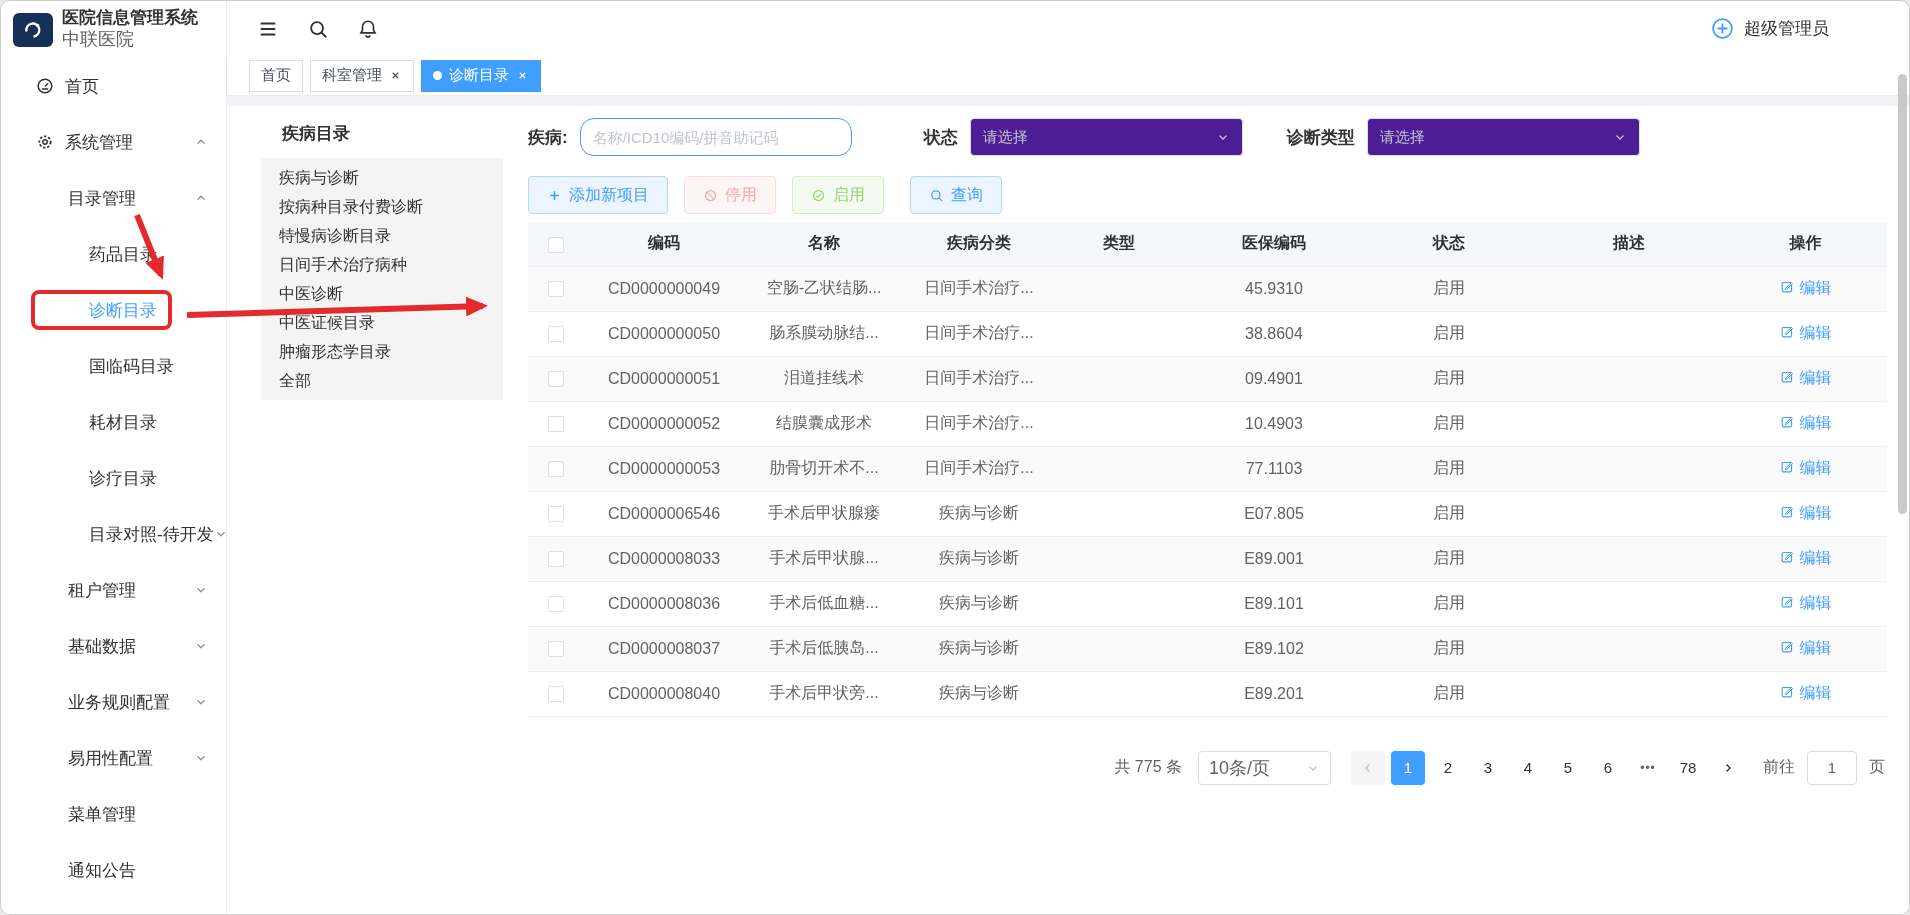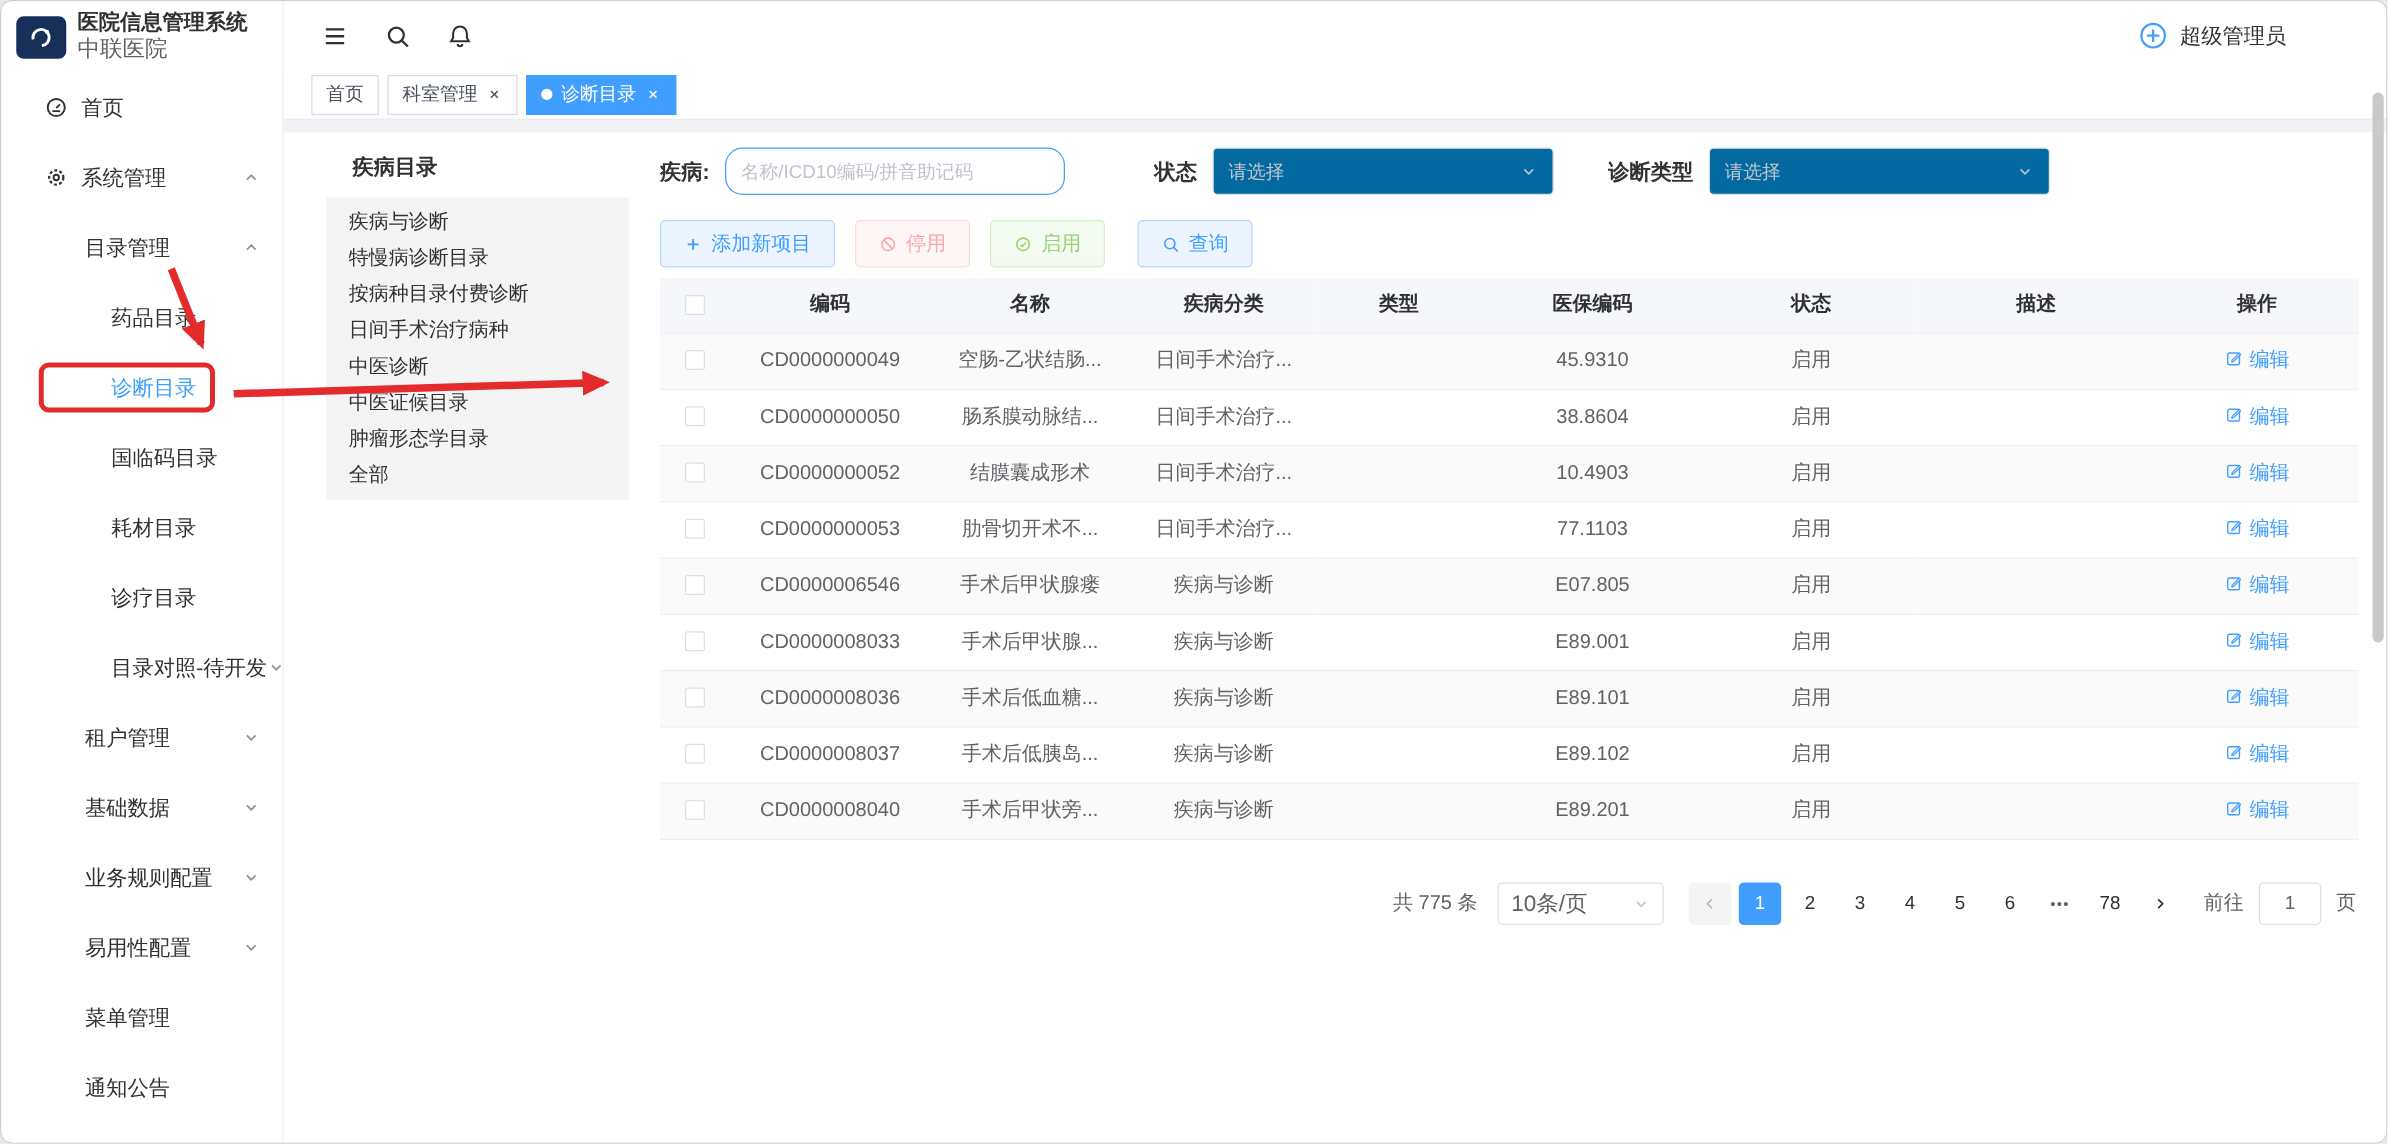"请选择" .f-select { background: #0369a1 -> #4c1d95 }
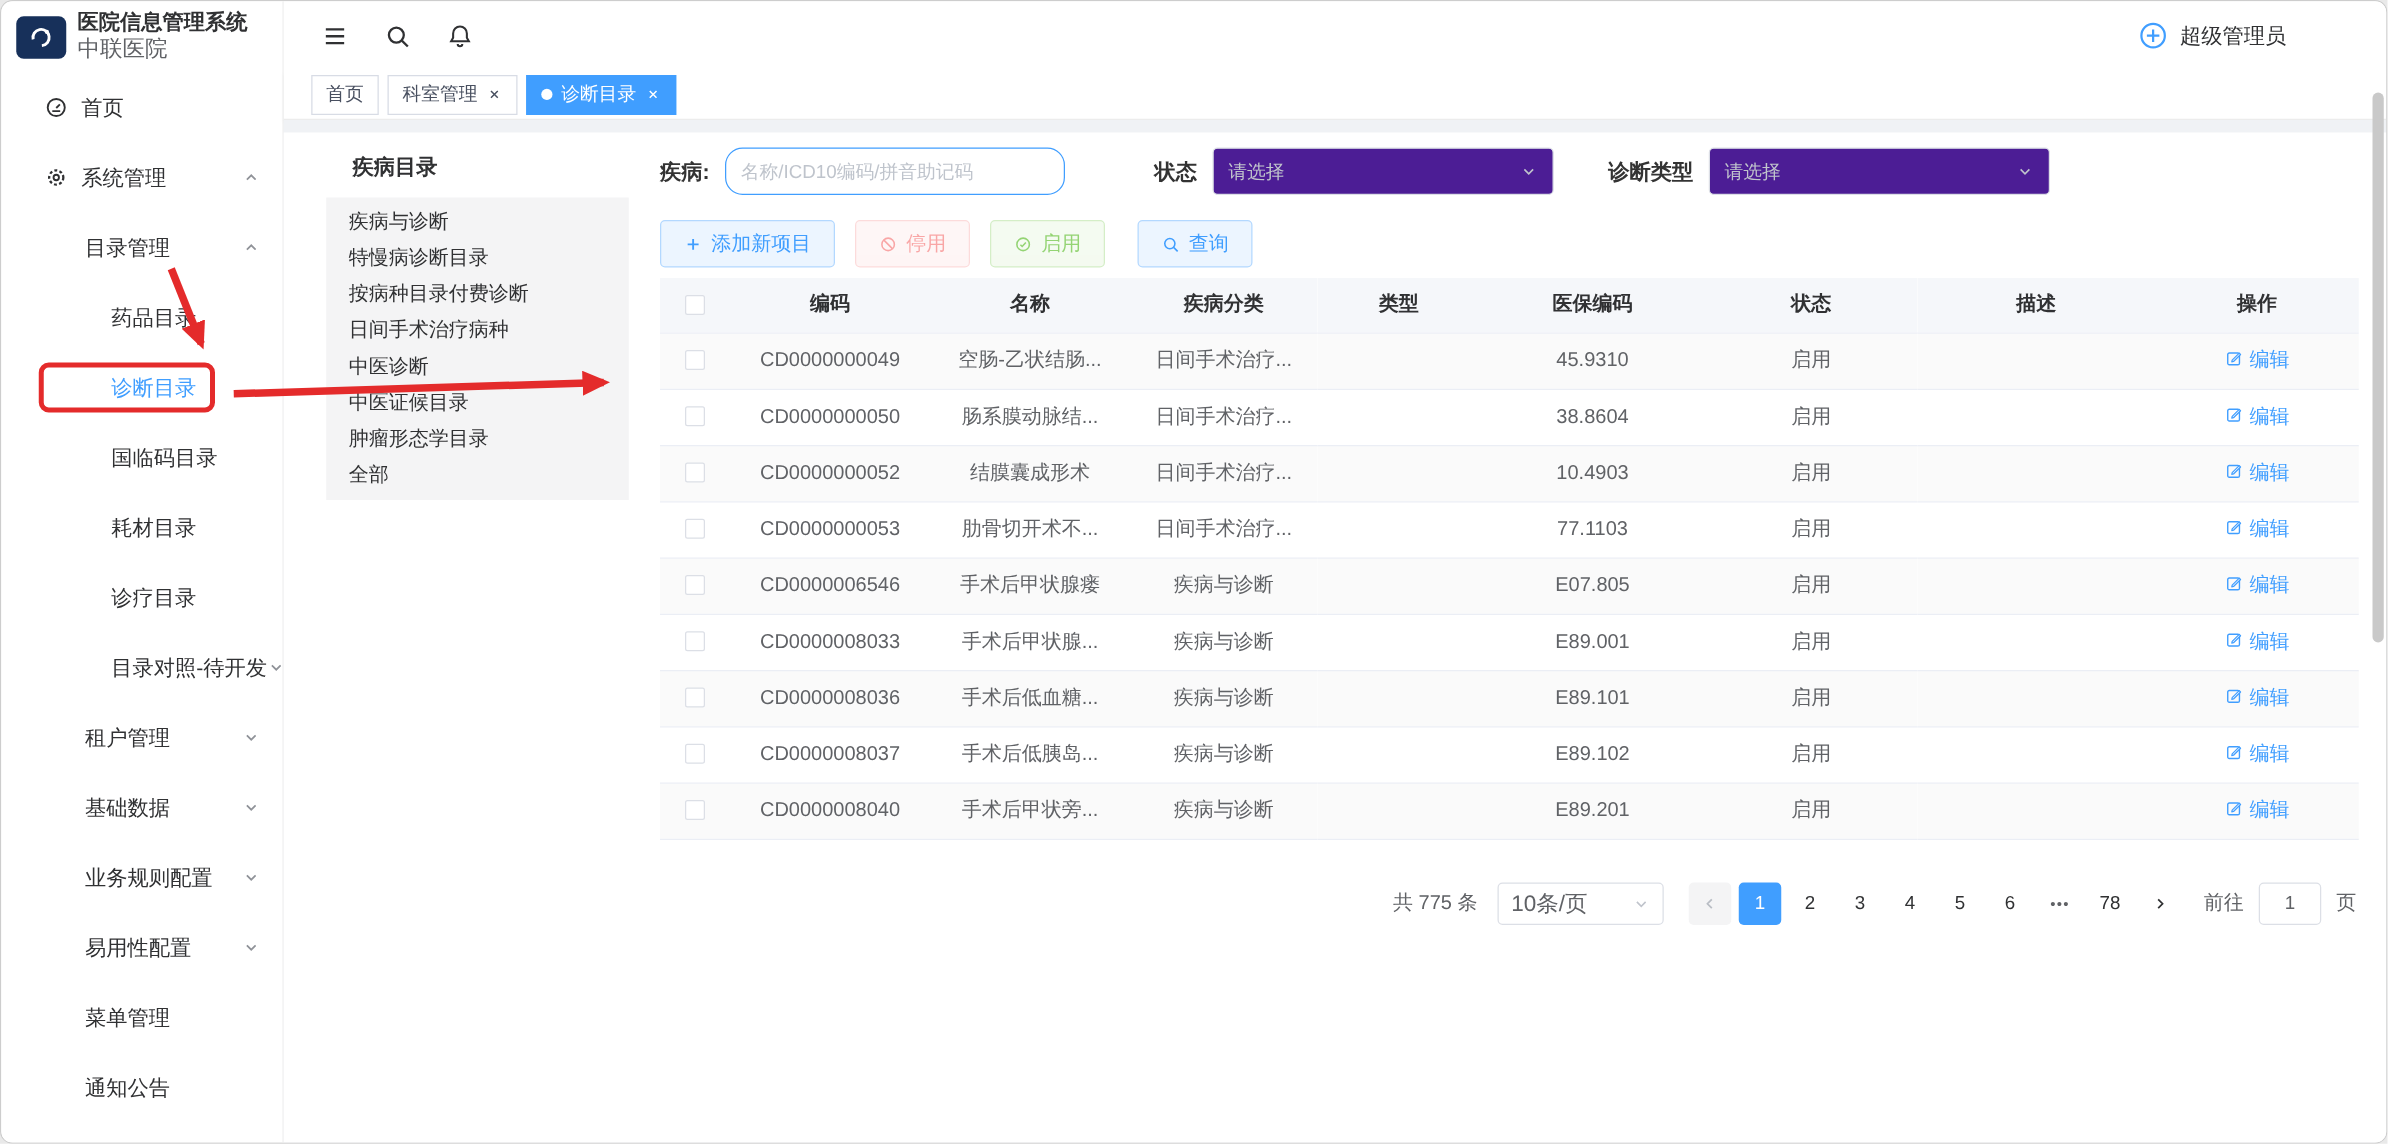"特慢病诊断目录" div.catalog-item { order: before "按病种目录付费诊断" -> after "按病种目录付费诊断" }
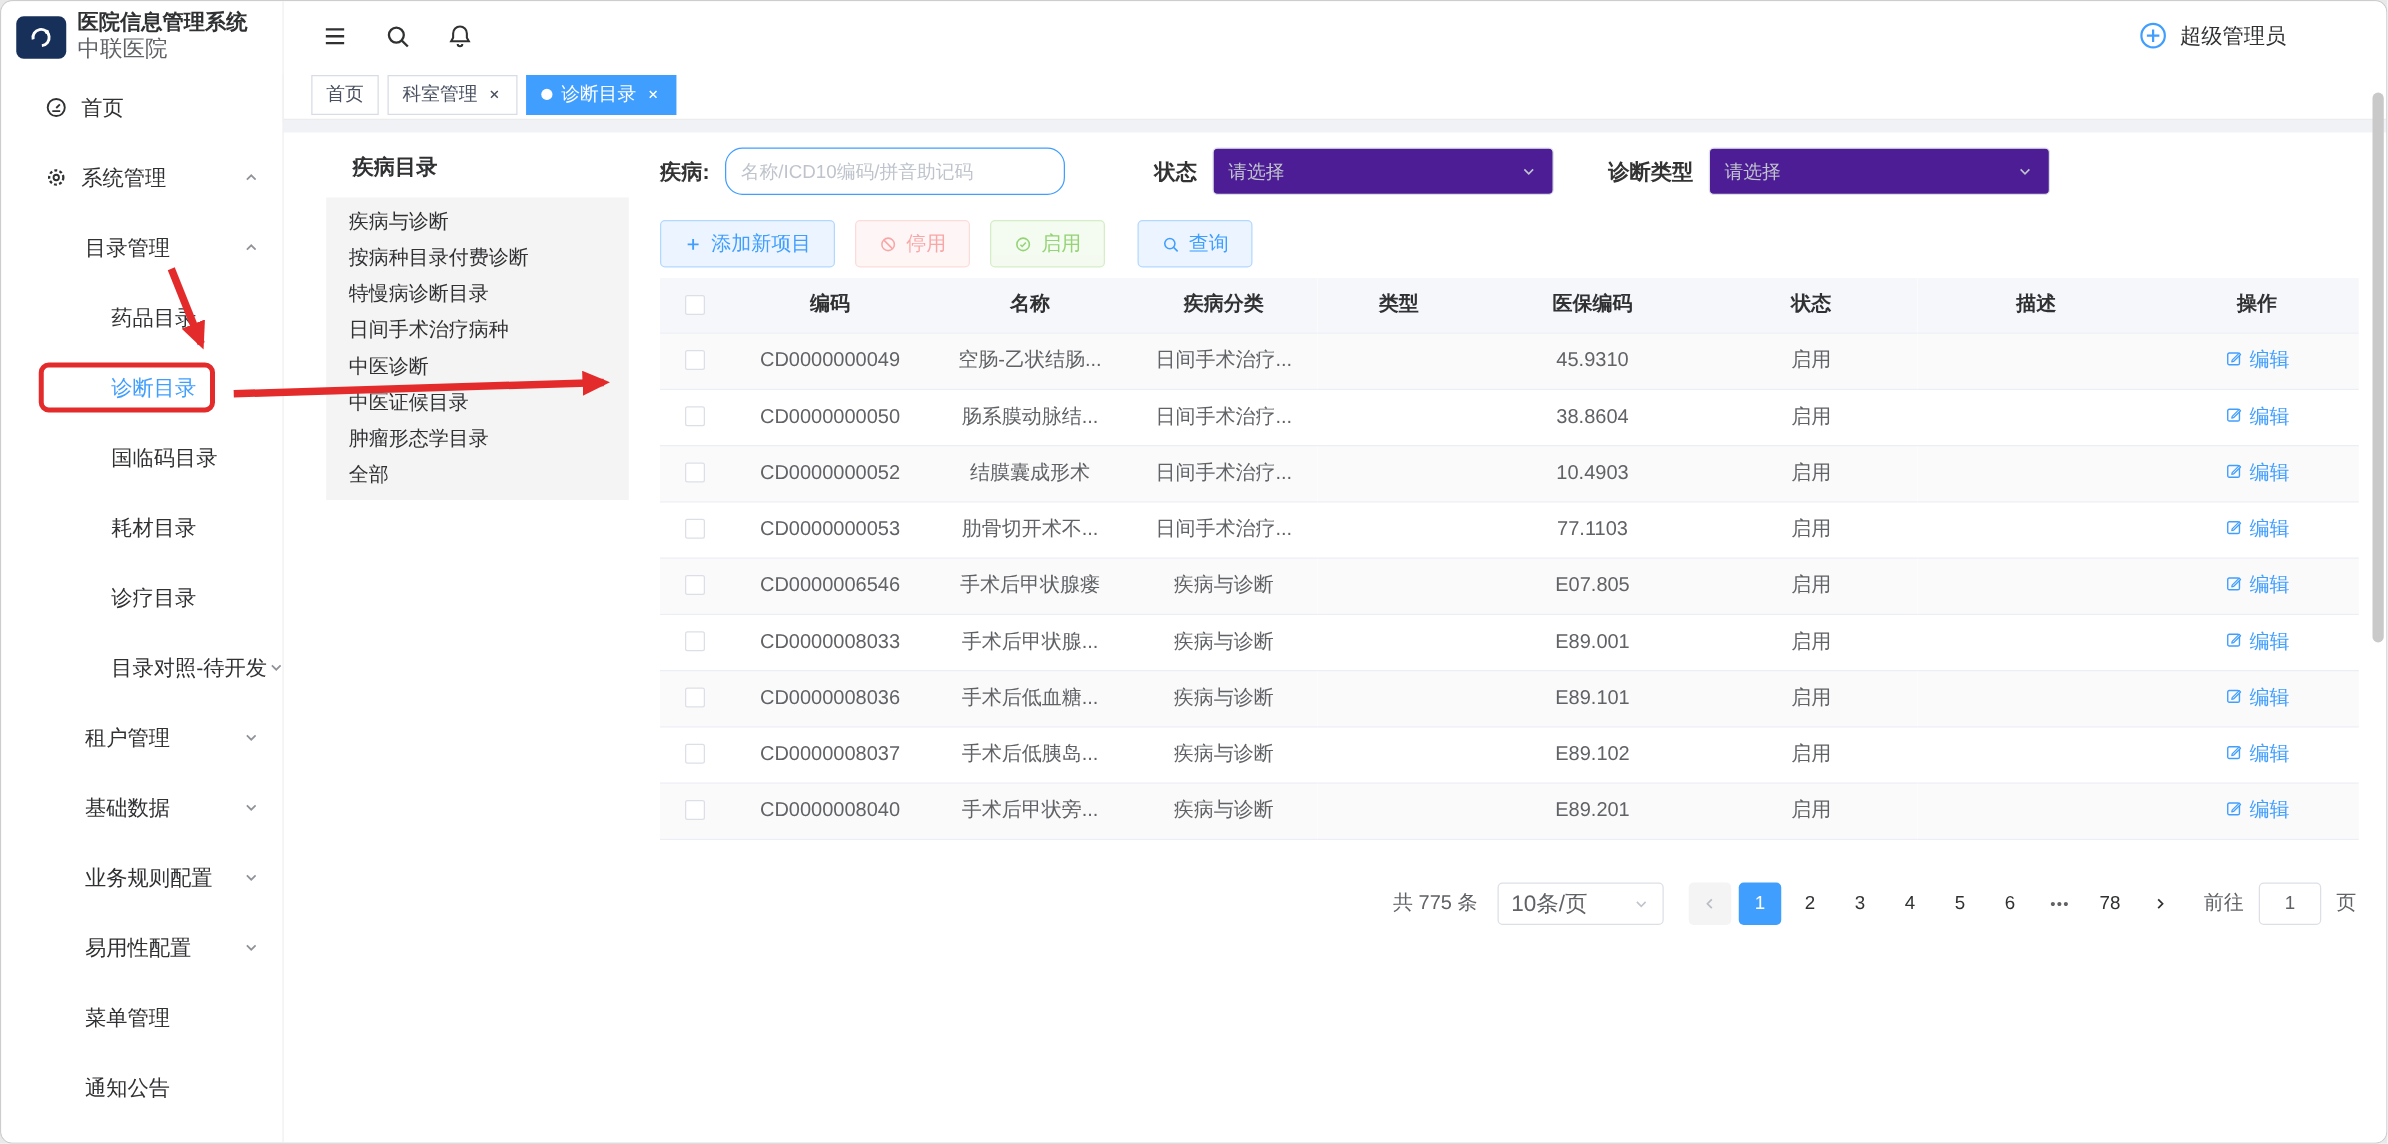"CD0000000051" tr { html: none -> <tr> <td><span></span></td> <td>CD0000000051</td> <td>泪道挂线术</td> <td>日间手术治疗...</td> <td></td> <td>09.4901</td> <td>启用</td> <td></td> <td><span> <span><svg> <rect></rect> <path></path> </svg></span> <span>编辑</span> </span></td> </tr> }
